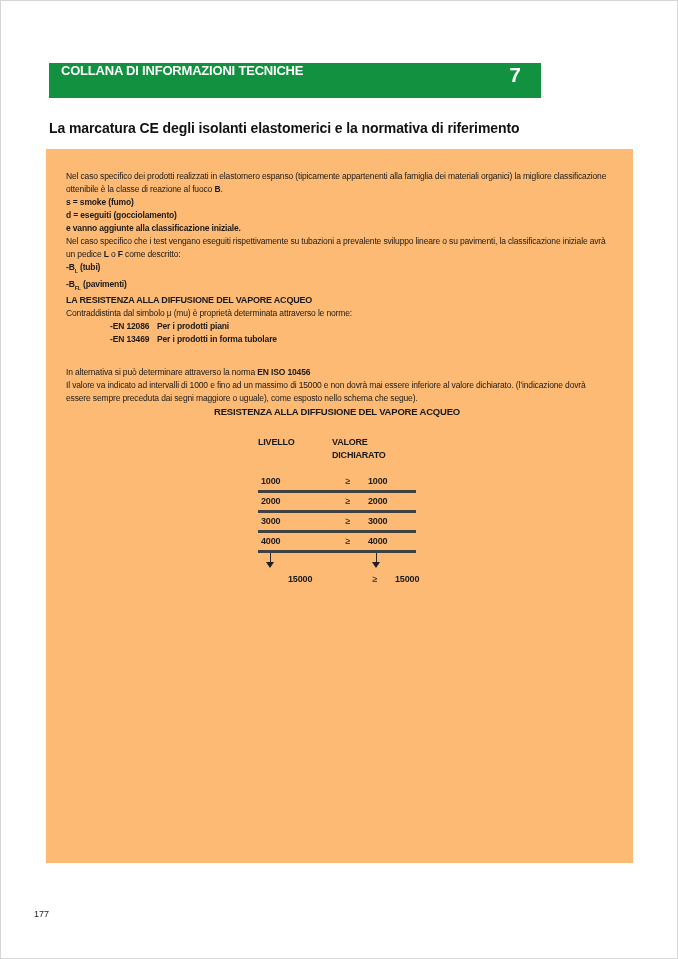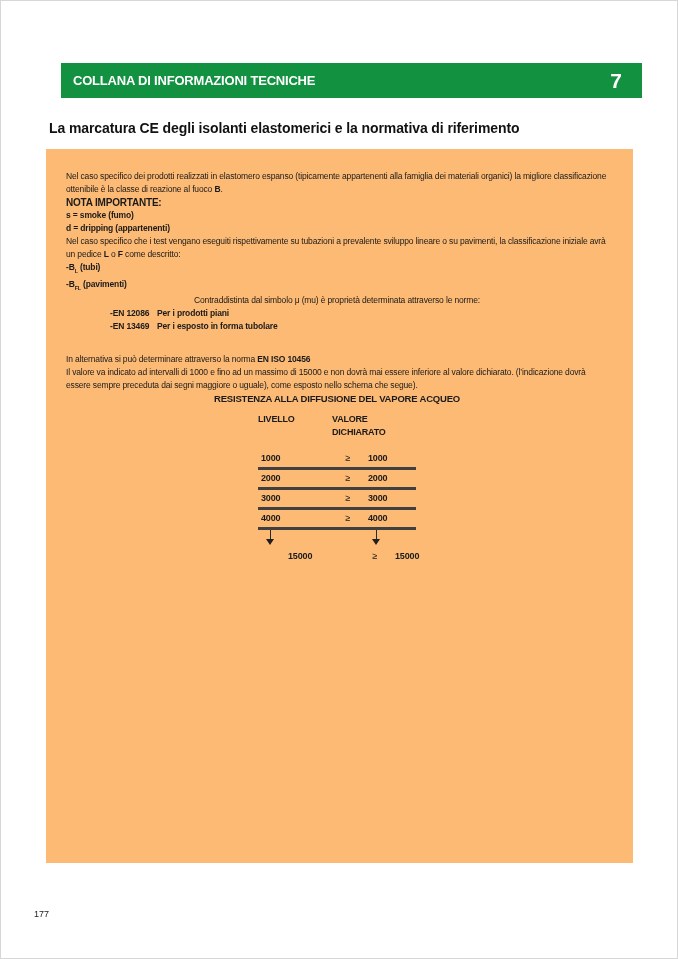"COLLANA DI INFORMAZIONI TECNICHE" .header-bar { align-items: center -> none; margin-left: 12px -> none; width: 581px -> 492px }
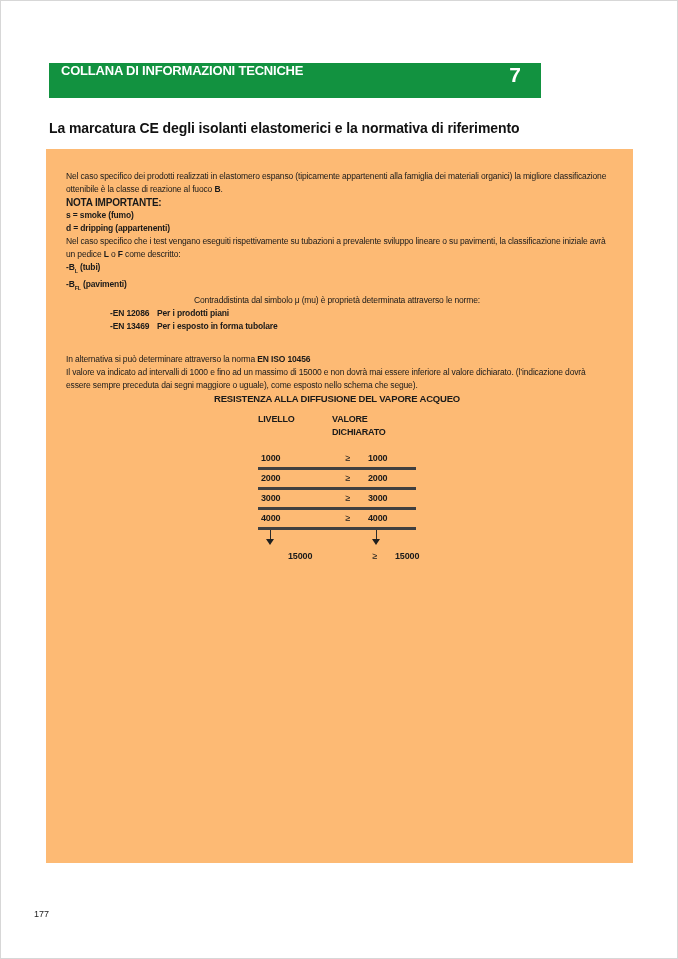"NOTA IMPORTANTE:" p.nota { html: <p>NOTA IMPORTANTE:</p> -> none }
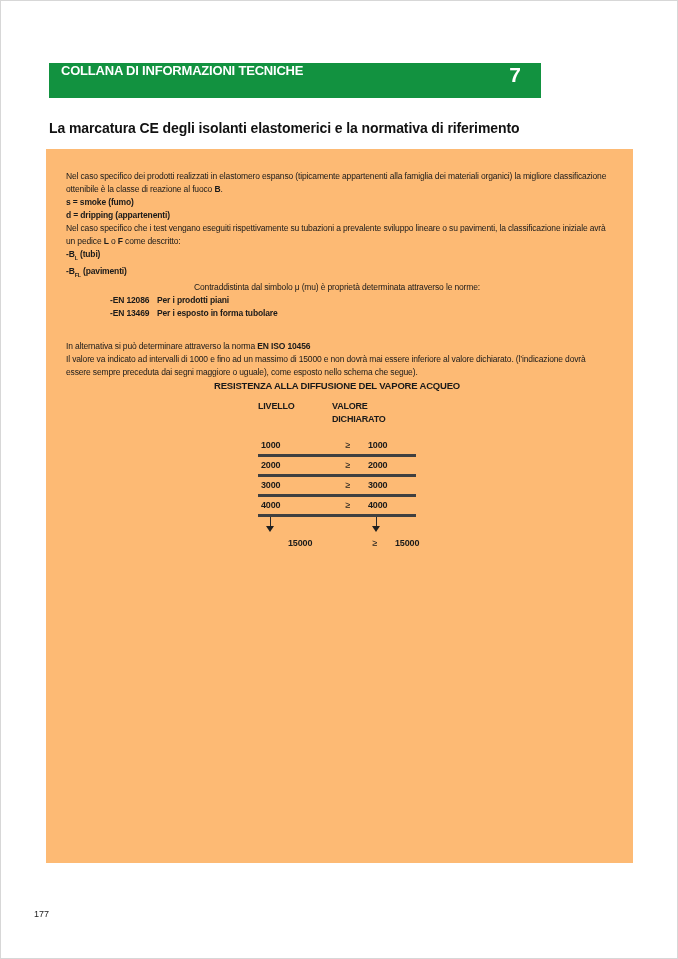"d = dripping (appartenenti)" p.dline { text: dripping (appartenenti -> eseguiti (gocciolamento }
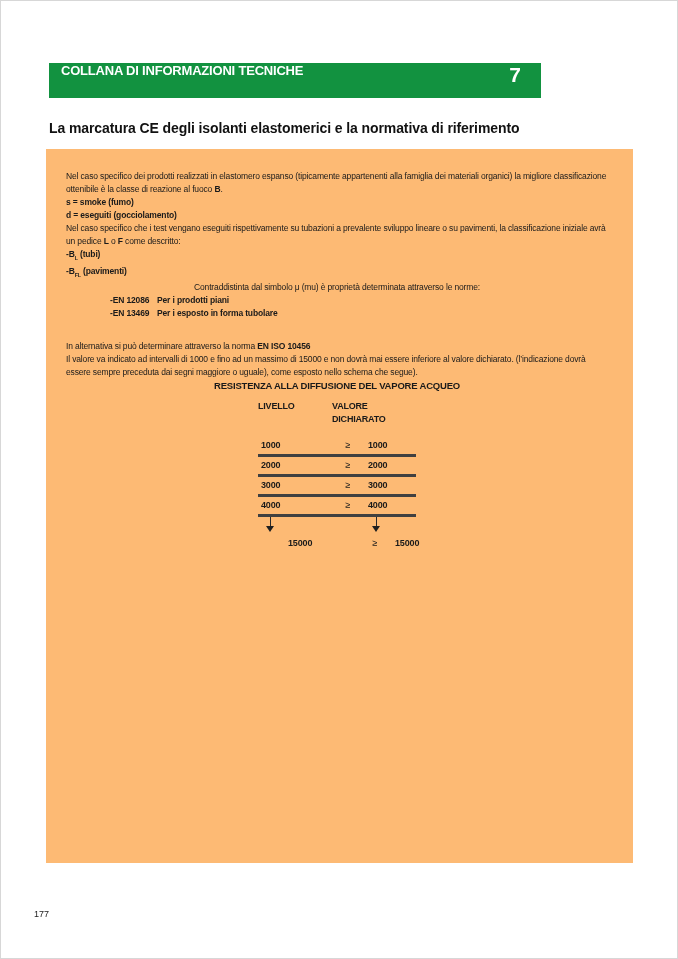"e vanno aggiunte alla classificazione" p.eline { html: none -> <p>e vanno aggiunte alla classificazione iniziale.</p> }
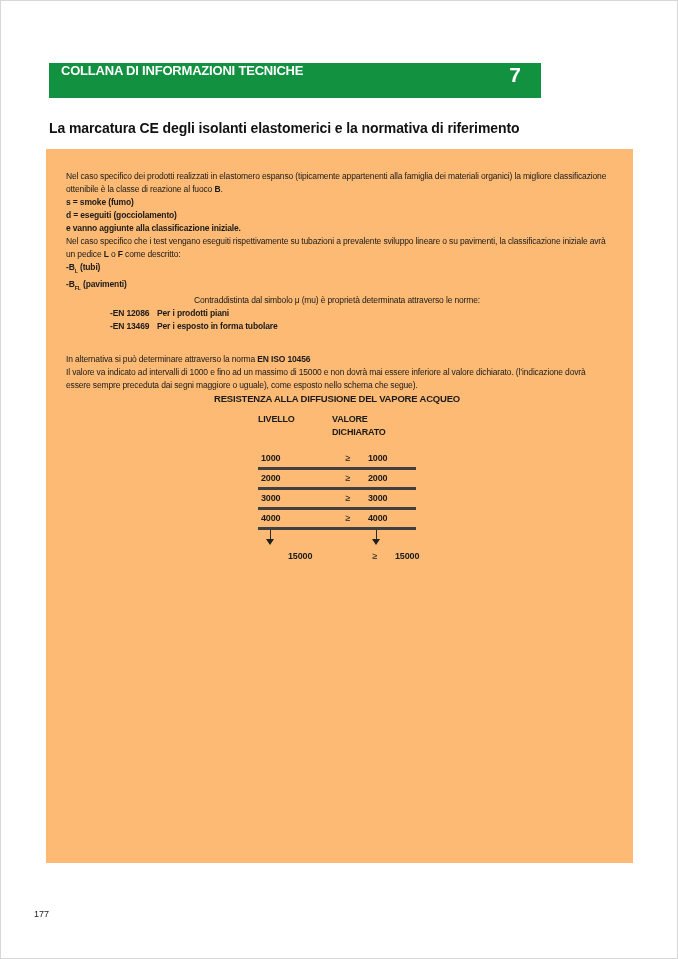"LA RESISTENZA ALLA DIFFUSIONE DEL" p.vapor-heading { html: none -> <p>LA RESISTENZA ALLA DIFFUSIONE DEL VAPORE ACQUEO</p> }
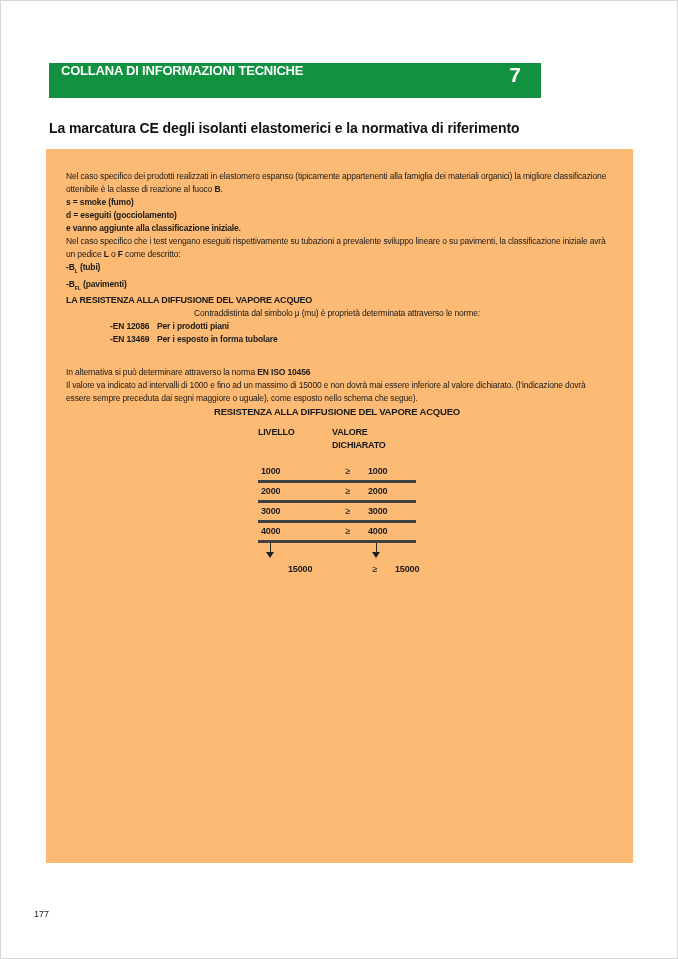"Contraddistinta dal simbolo μ (mu)" .contra { text-align: center -> none }
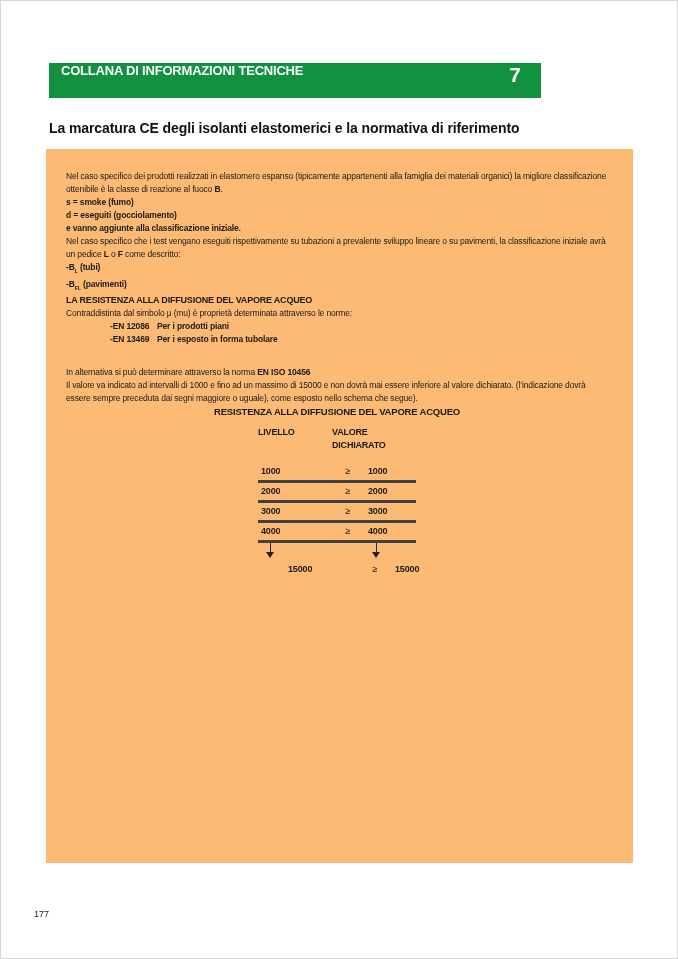"Per i esposto in forma" span { text: esposto -> prodotti }
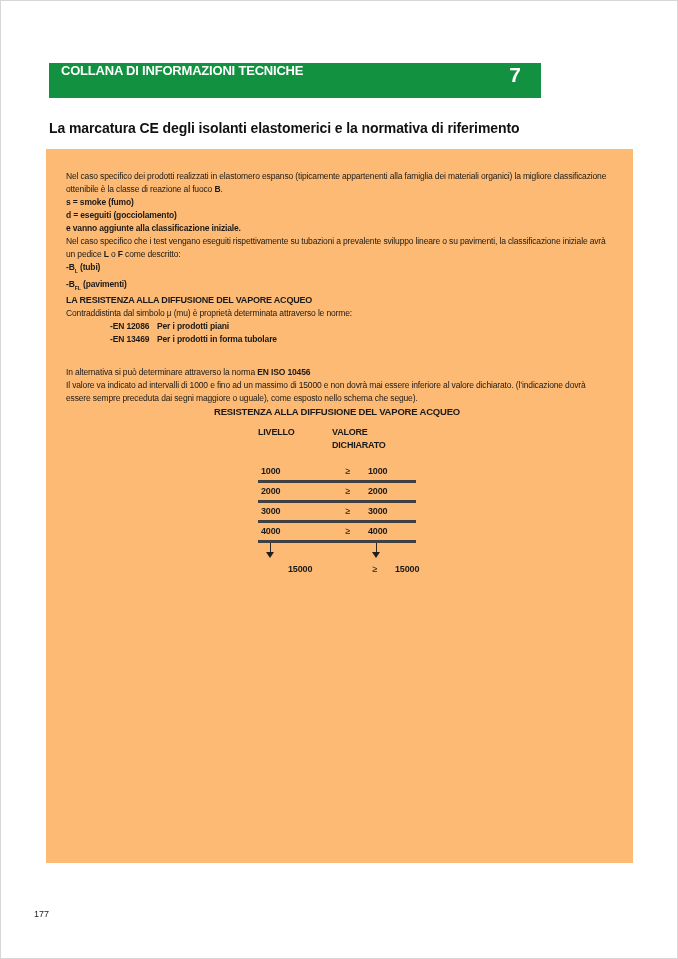"RESISTENZA ALLA DIFFUSIONE DEL VAPORE" .t-title { margin-bottom: 8px -> 18px }
